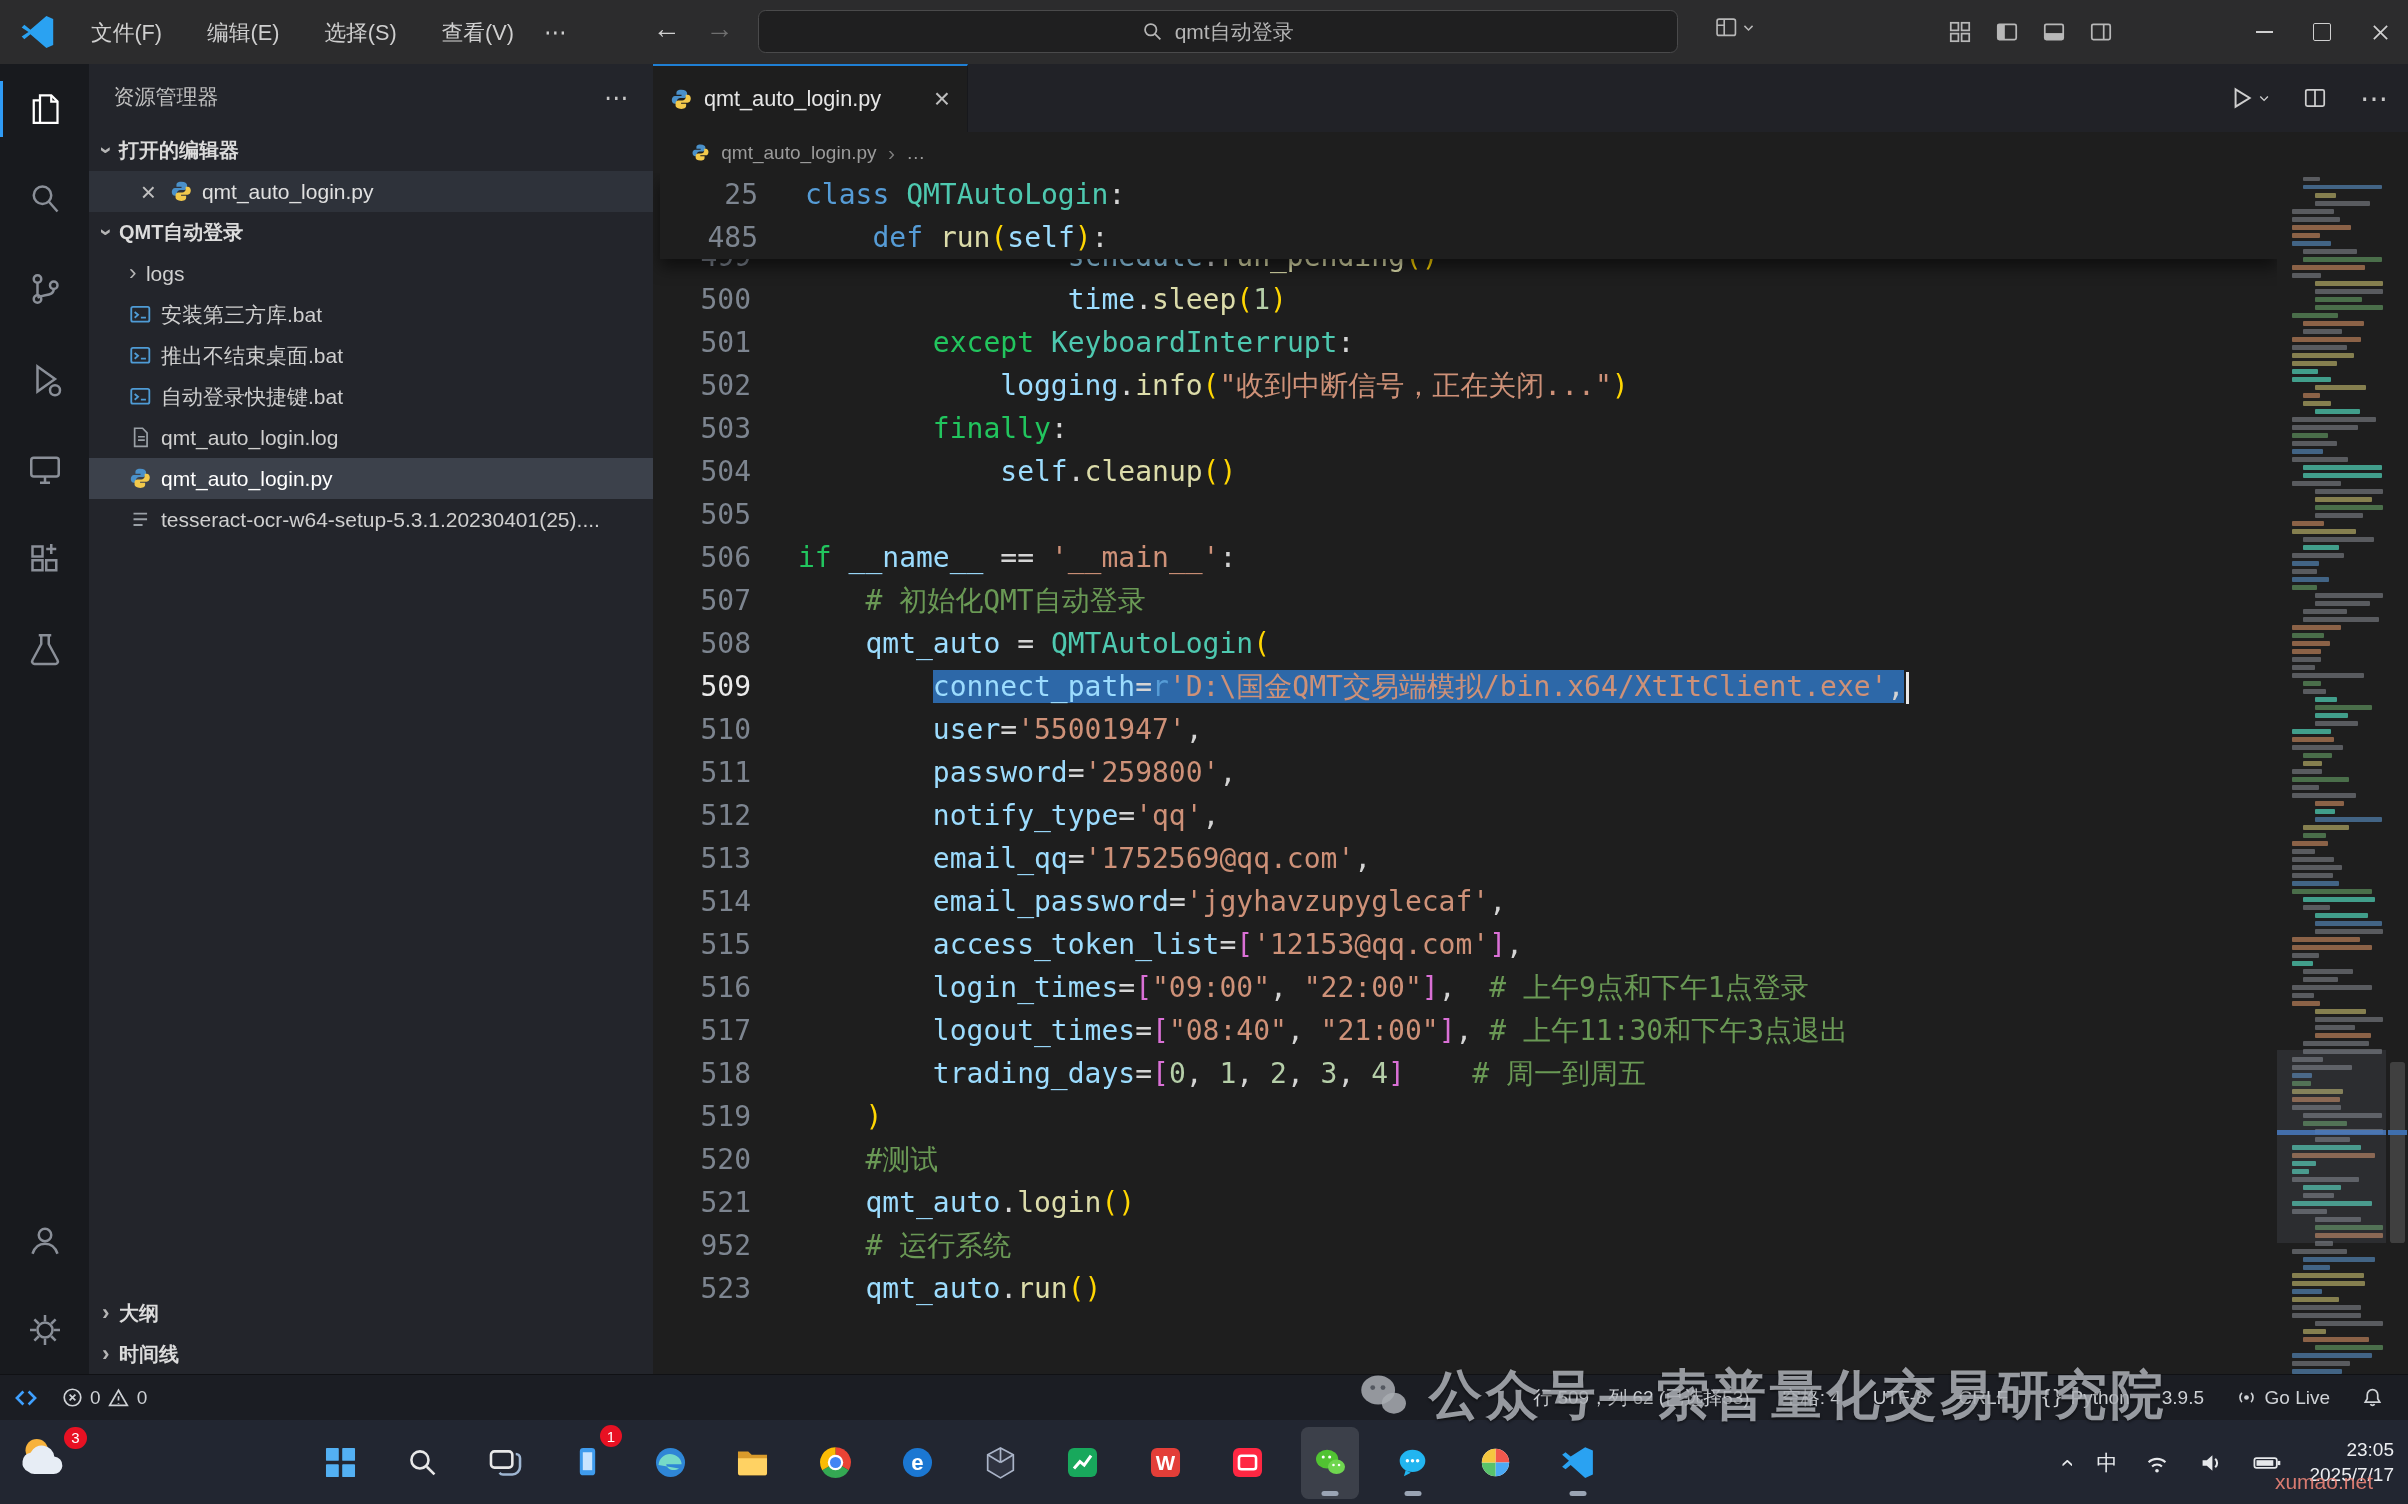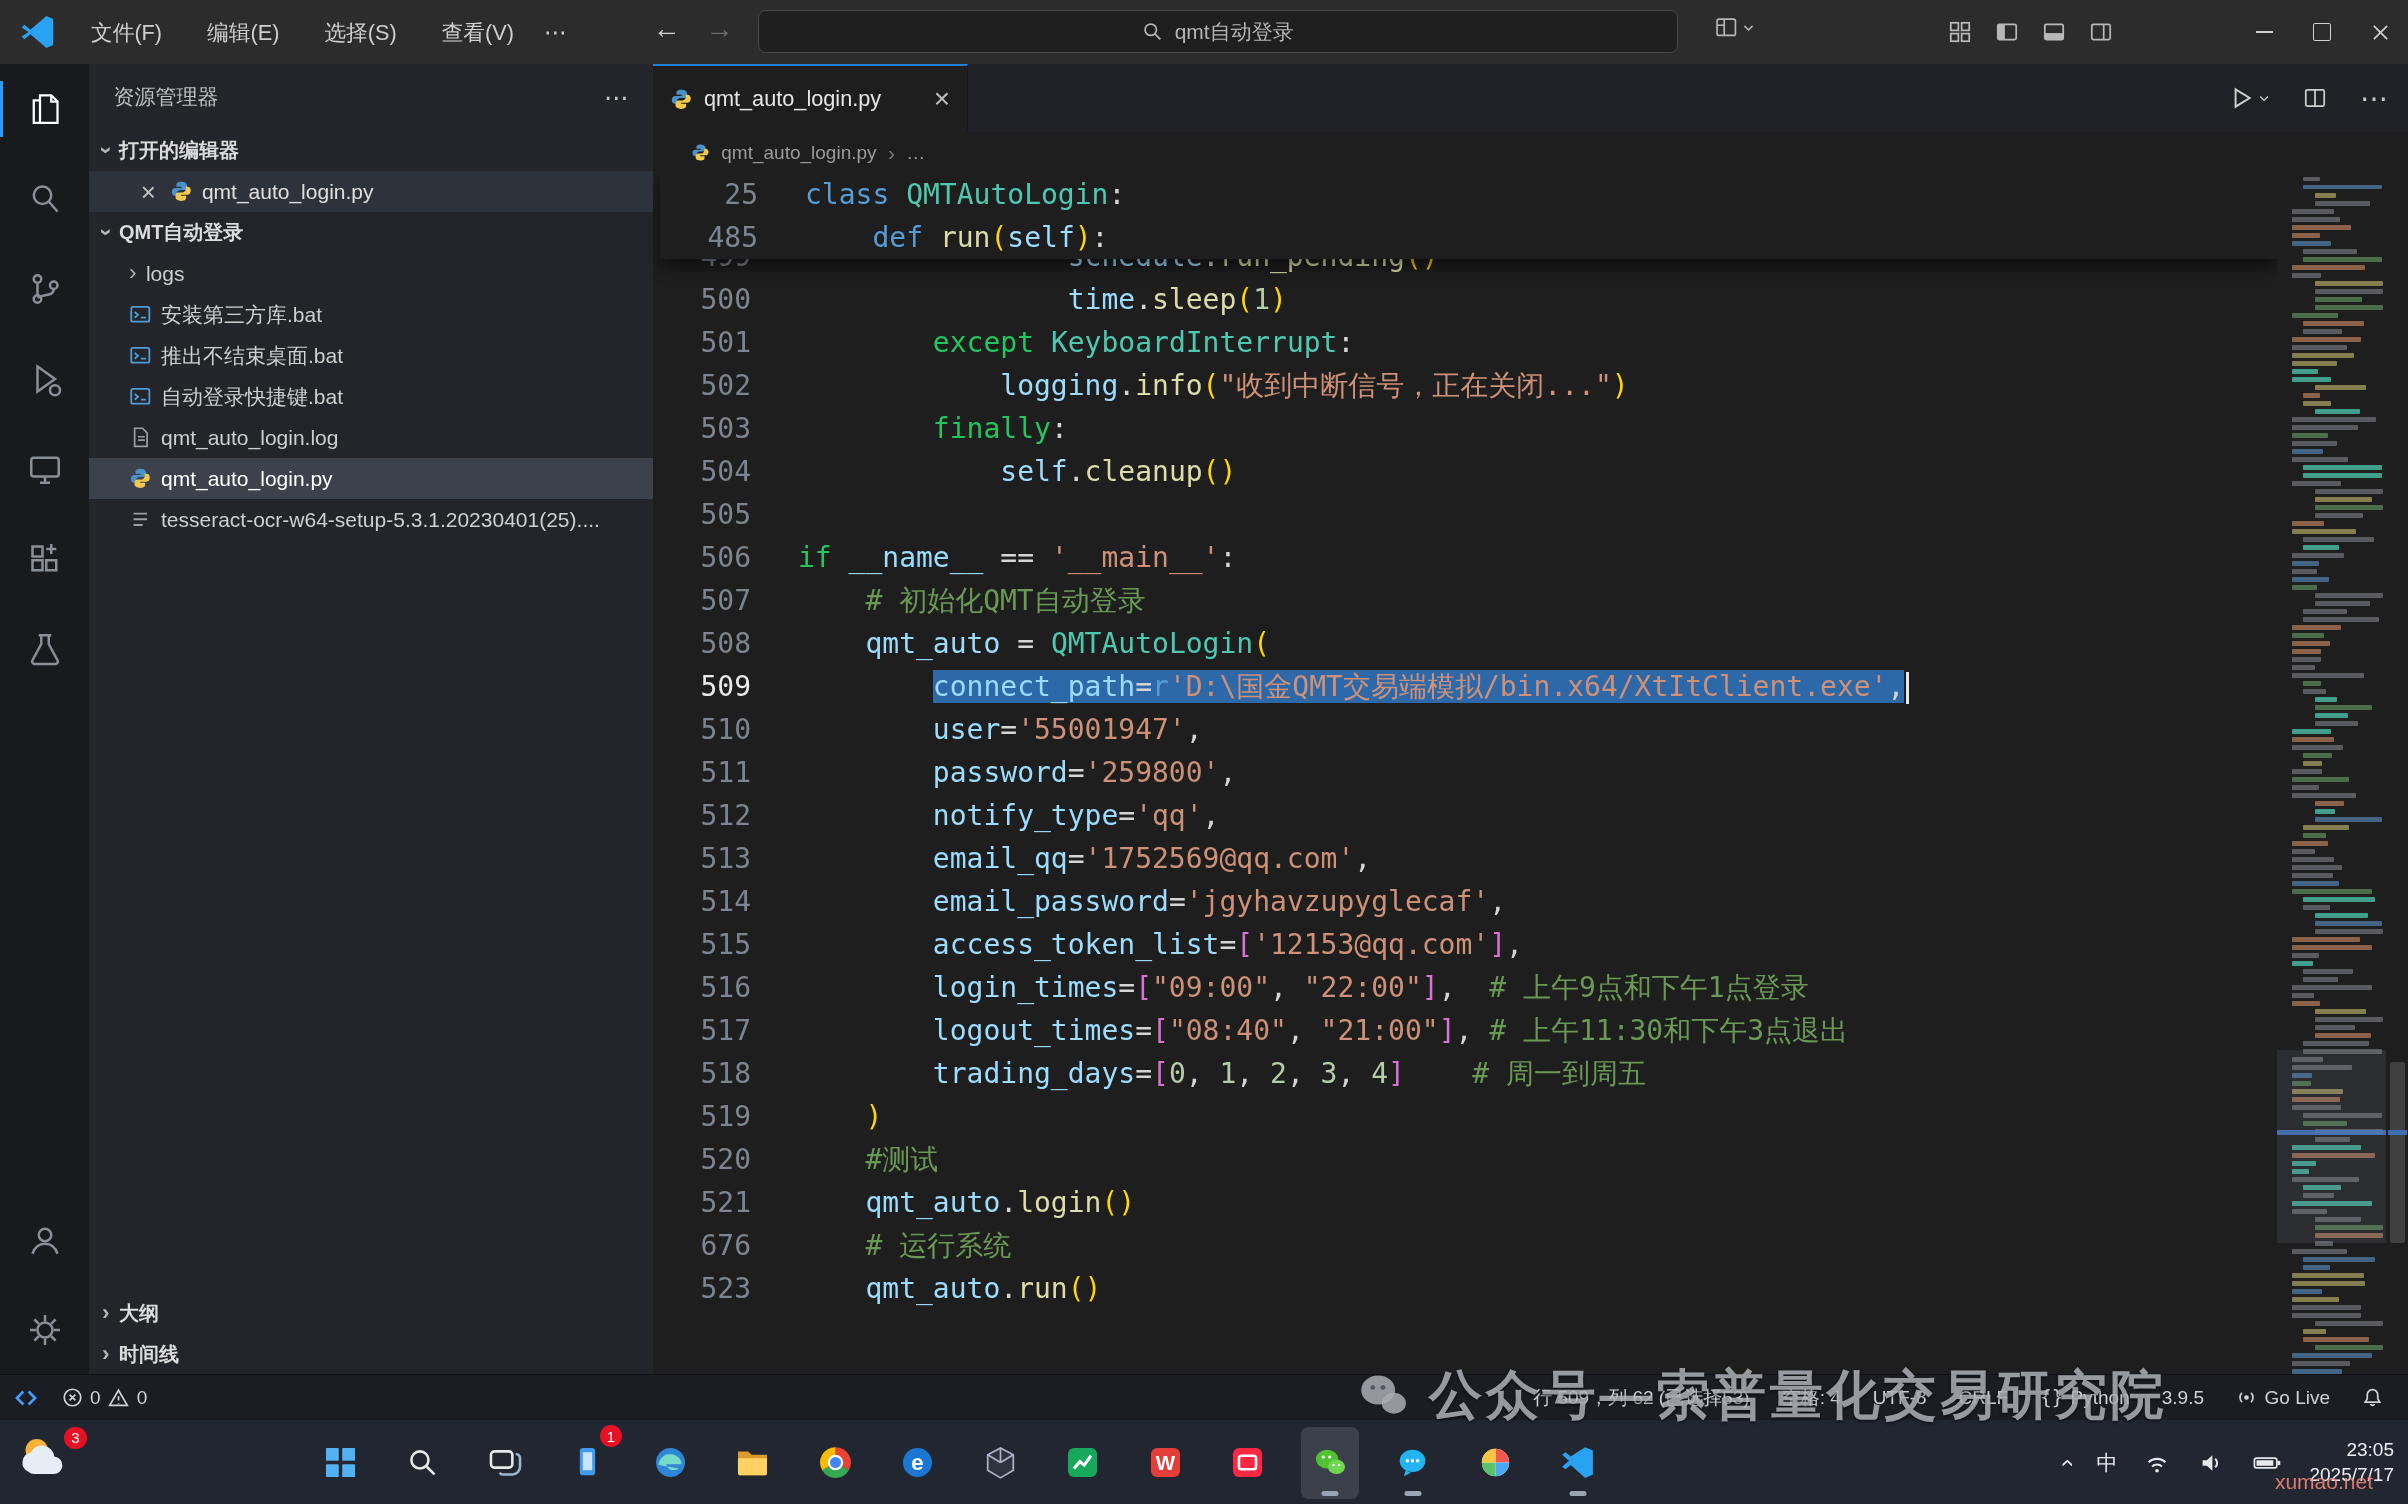"676" span.ln { text: 676 -> 952 }
